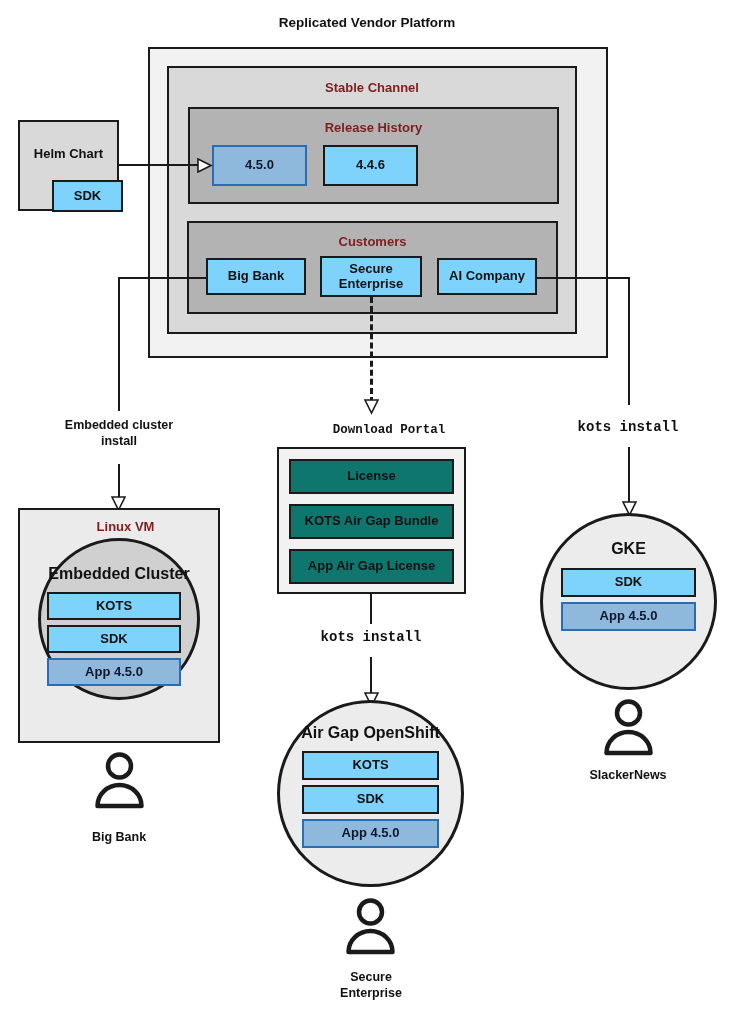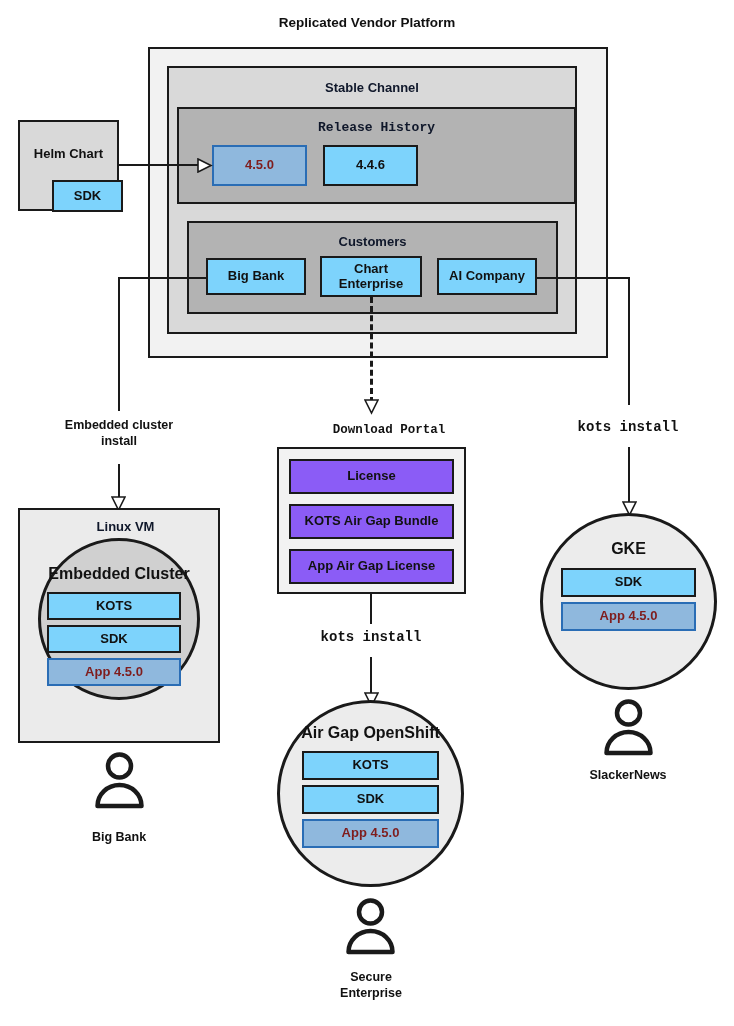"Stable Channel" .panel-title { color: #0f172a -> #7f1d1d }
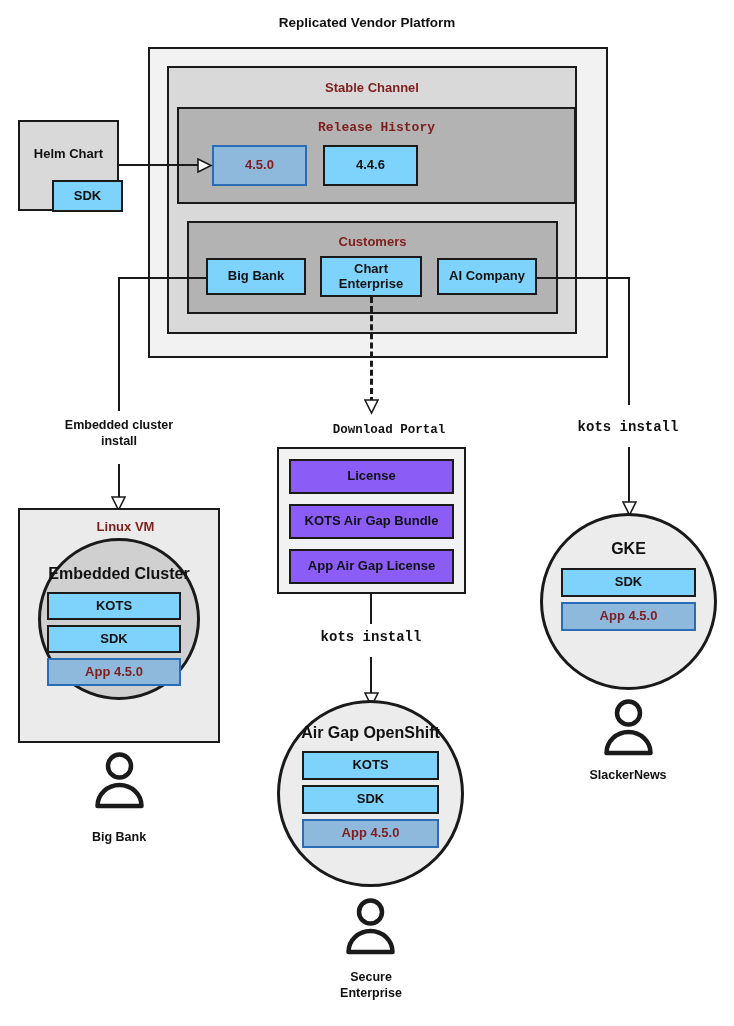"Release History" div.abs { font-family: Liberation Mono, monospace -> none; left: 177px -> 188px; width: 399px -> 371px }
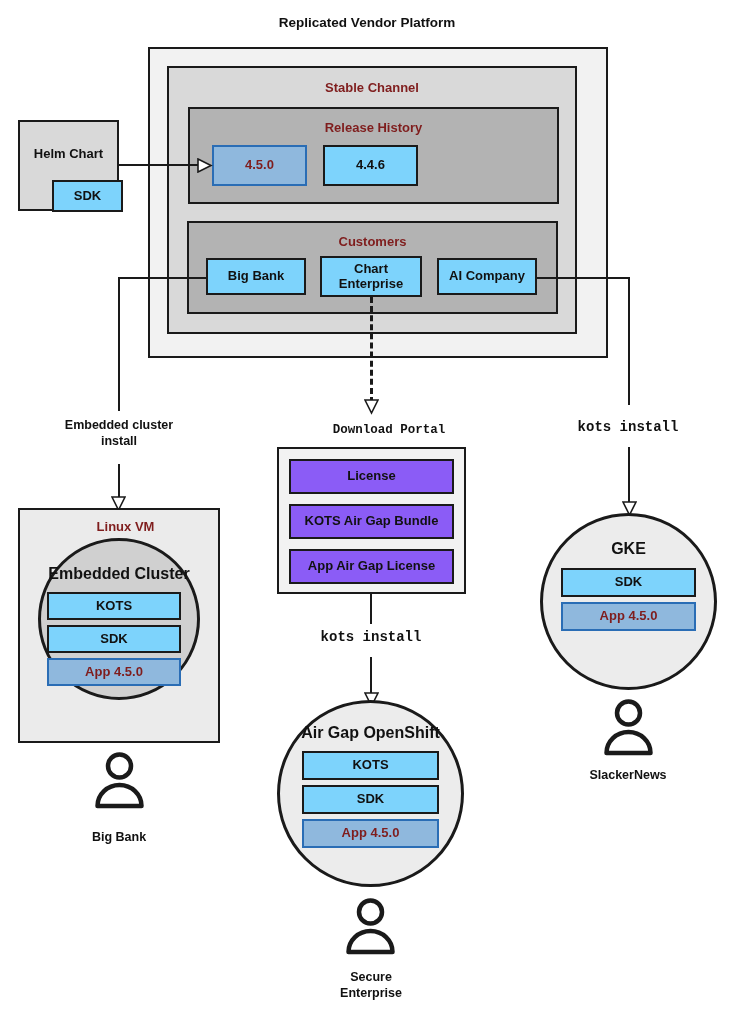"4.5.0" .box-blue { color: #7f1d1d -> #0f172a }
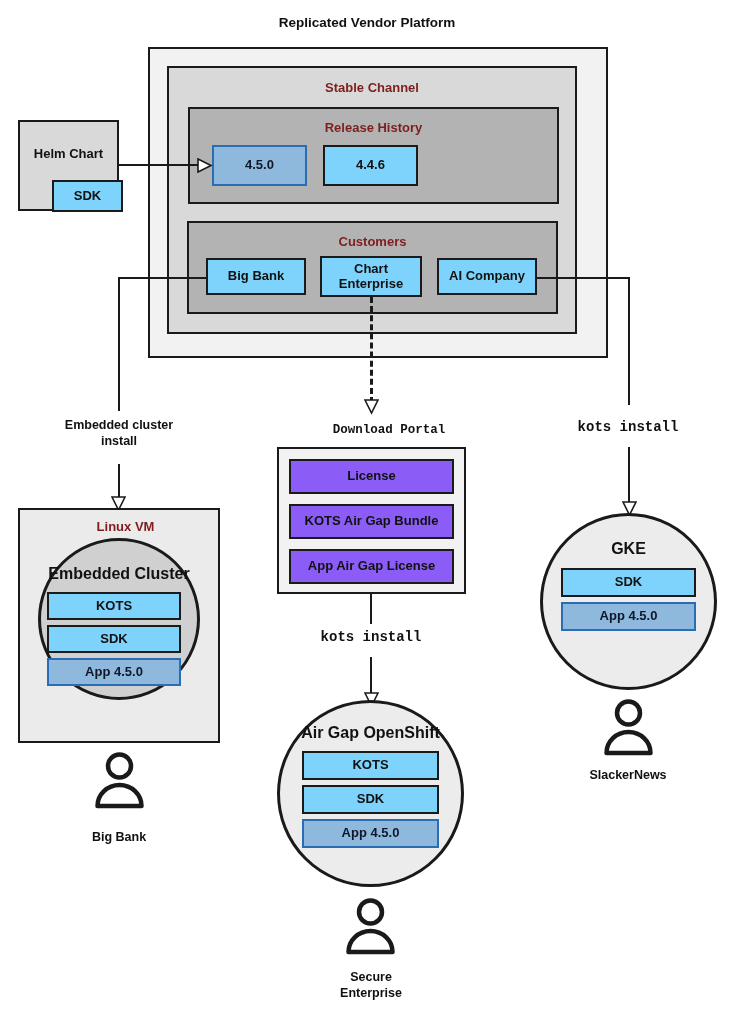"Chart Enterprise" div.abs { text: Chart -> Secure }
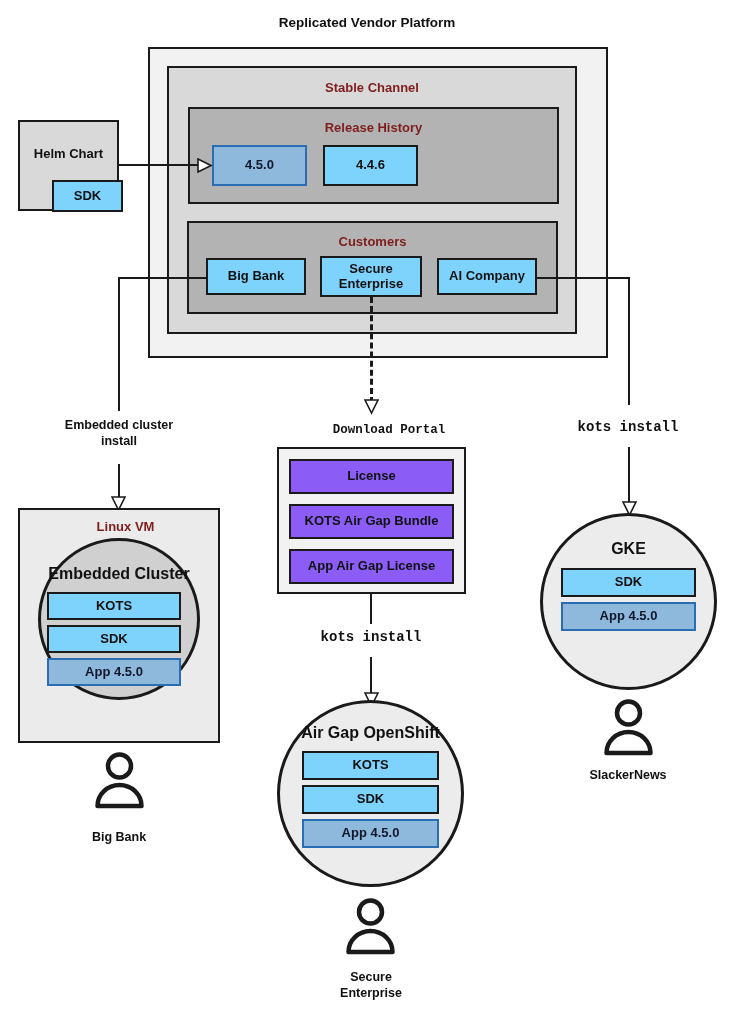"License" .box-lgray { background: #8b5cf6 -> #0f766e }
